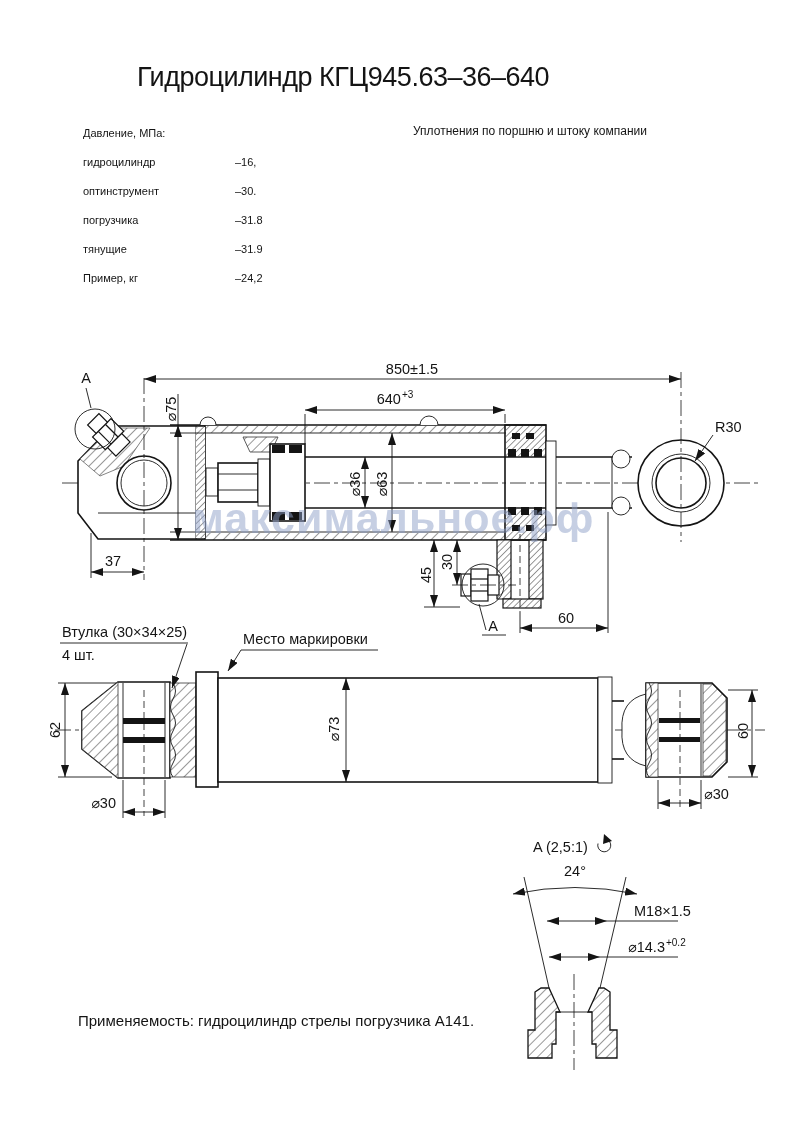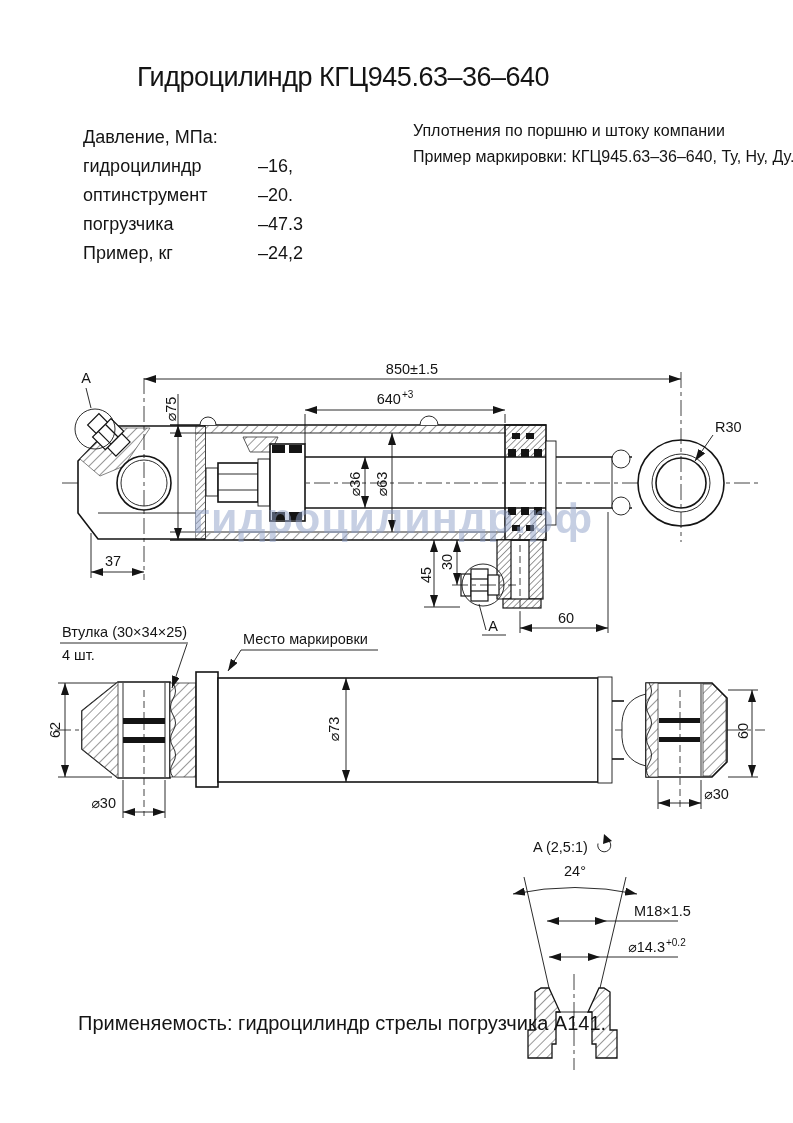"Давление, МПа:" .specs { font-size: 18px -> 11px }
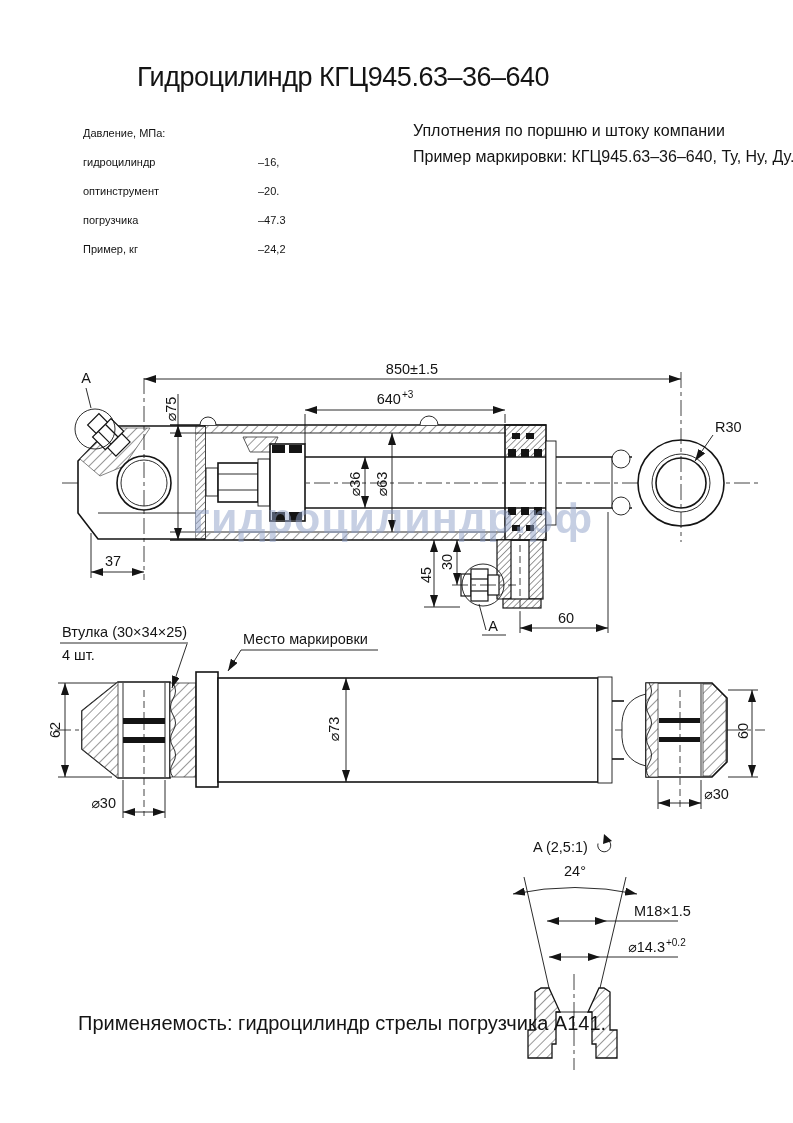"Уплотнения по поршню и штоку" .note { font-size: 16px -> 12px }
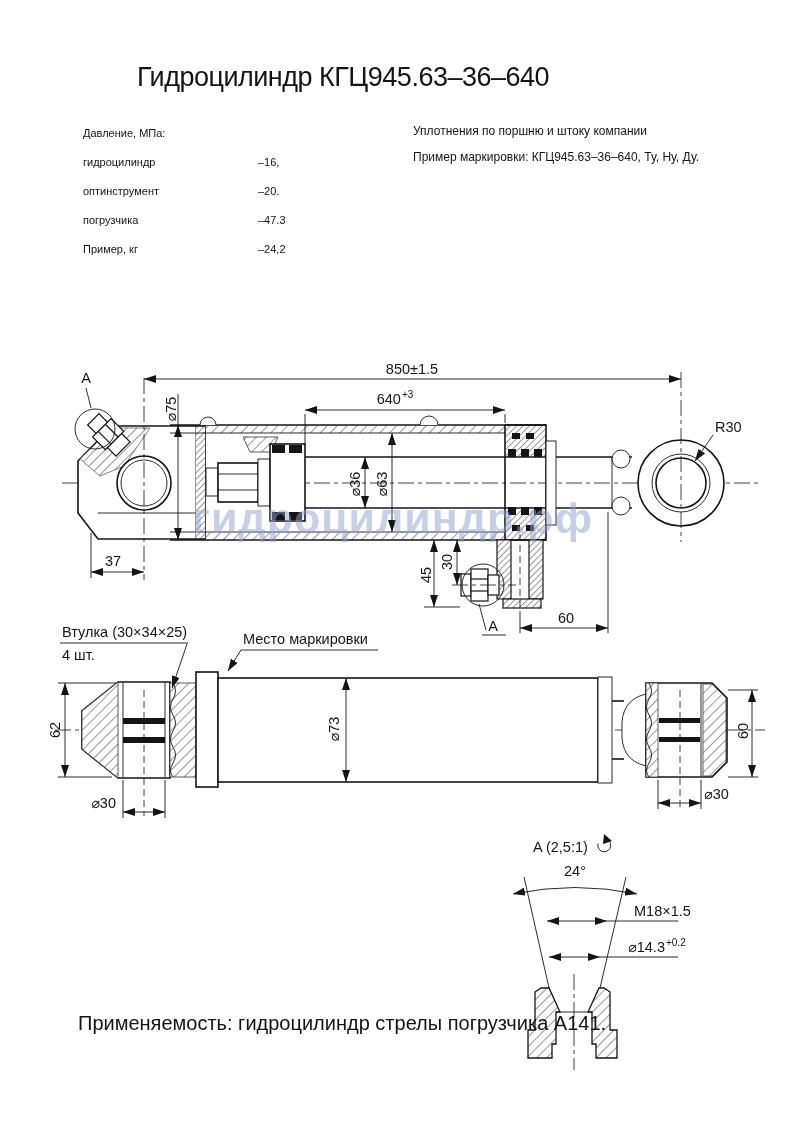"–16," .specs .val { margin-left: 23px -> none }
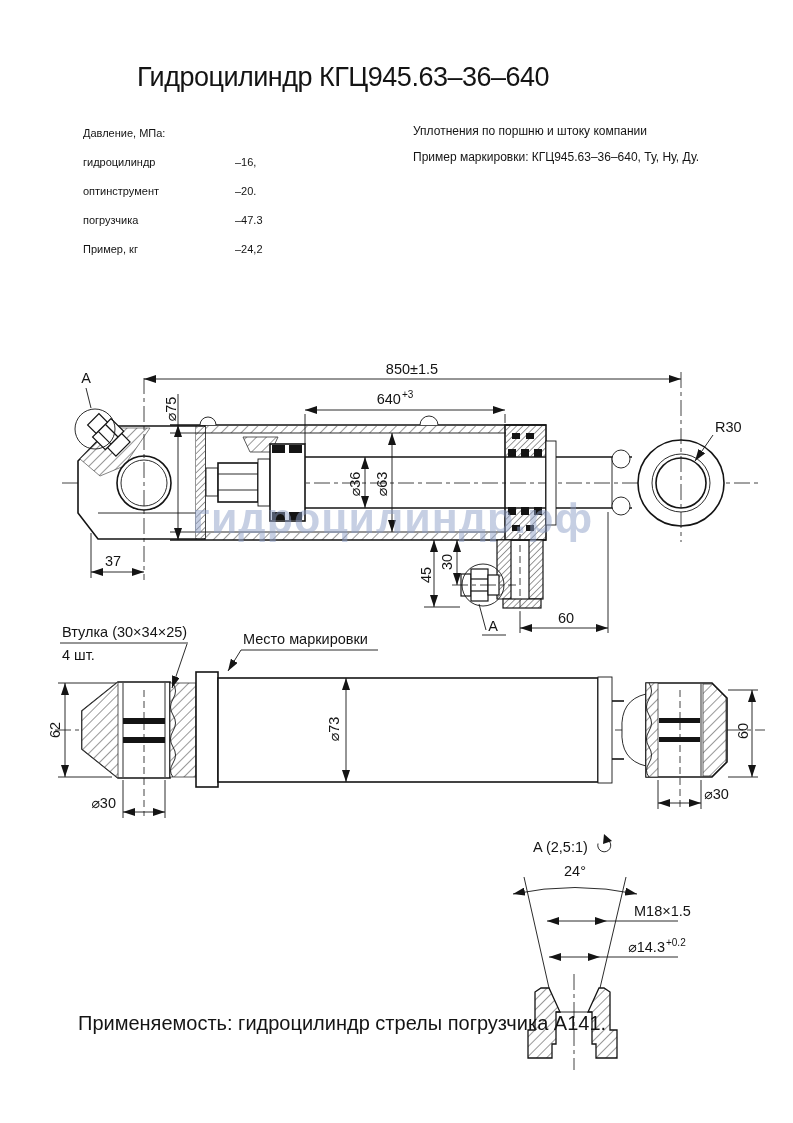"Пример маркировки: КГЦ945.63–36–640, Ту," div { html: <div>Пример маркировки: КГЦ945.63–36–640, Ту, Ну, Ду.</div> -> none }
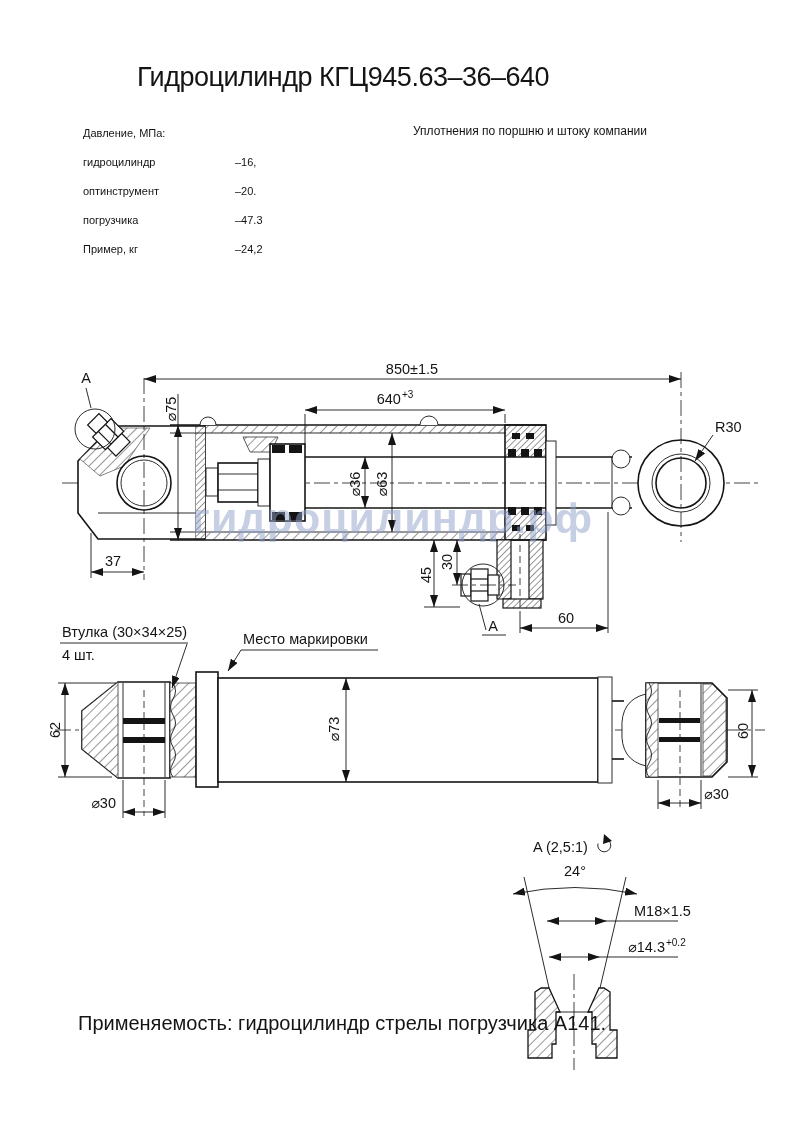"–20." span.val { text: 20 -> 30 }
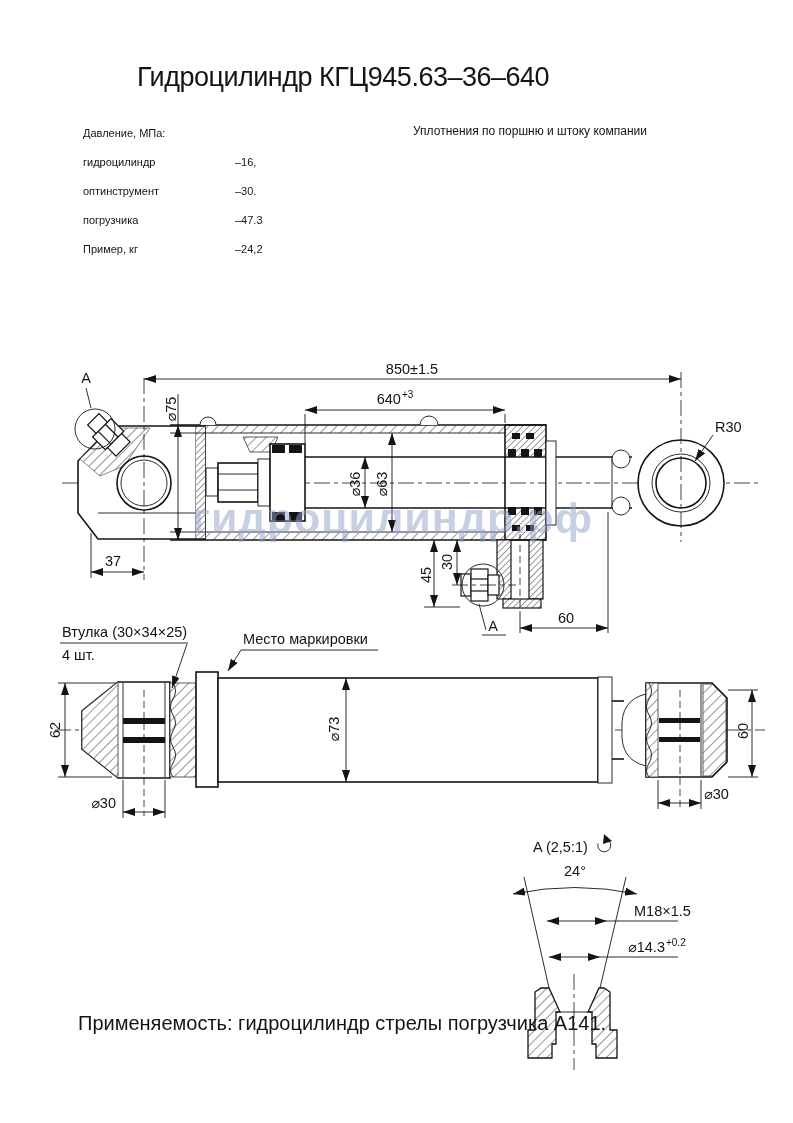"–47.3" span.val { text: 47.3 -> 31.8 }
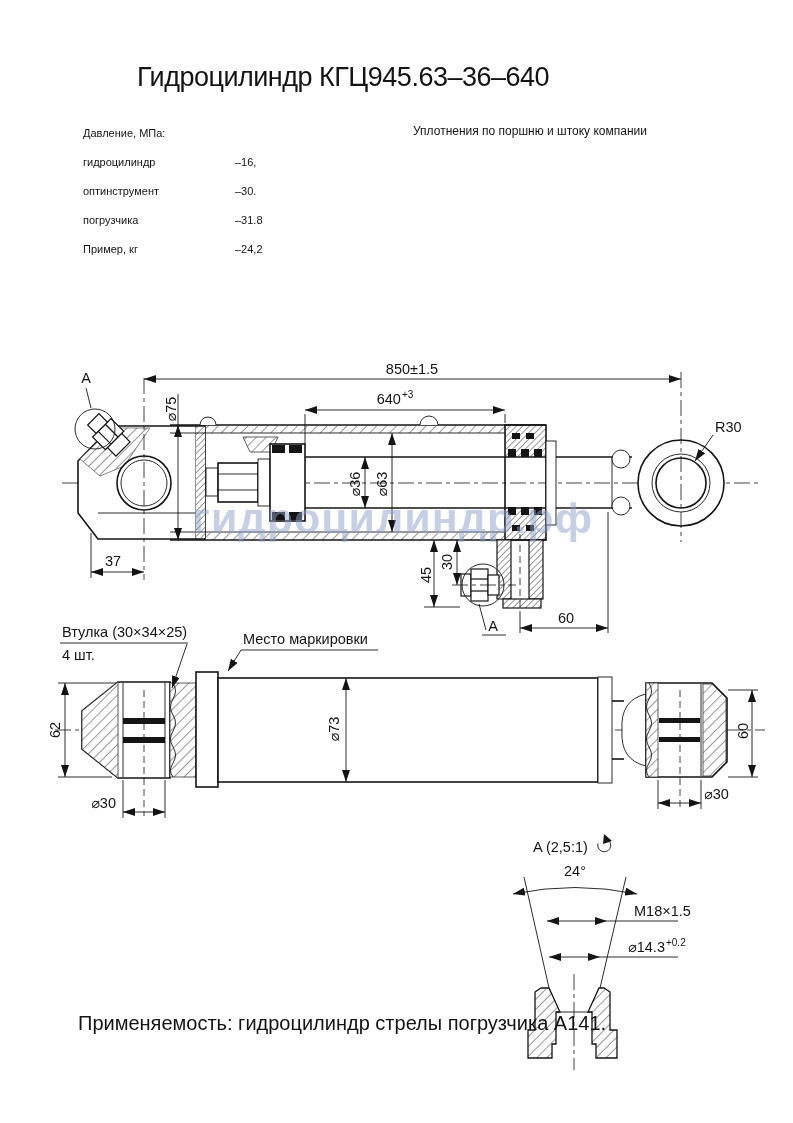"тянущие" div.row { html: none -> <div><span>тянущие</span><span>–31.9</span></div> }
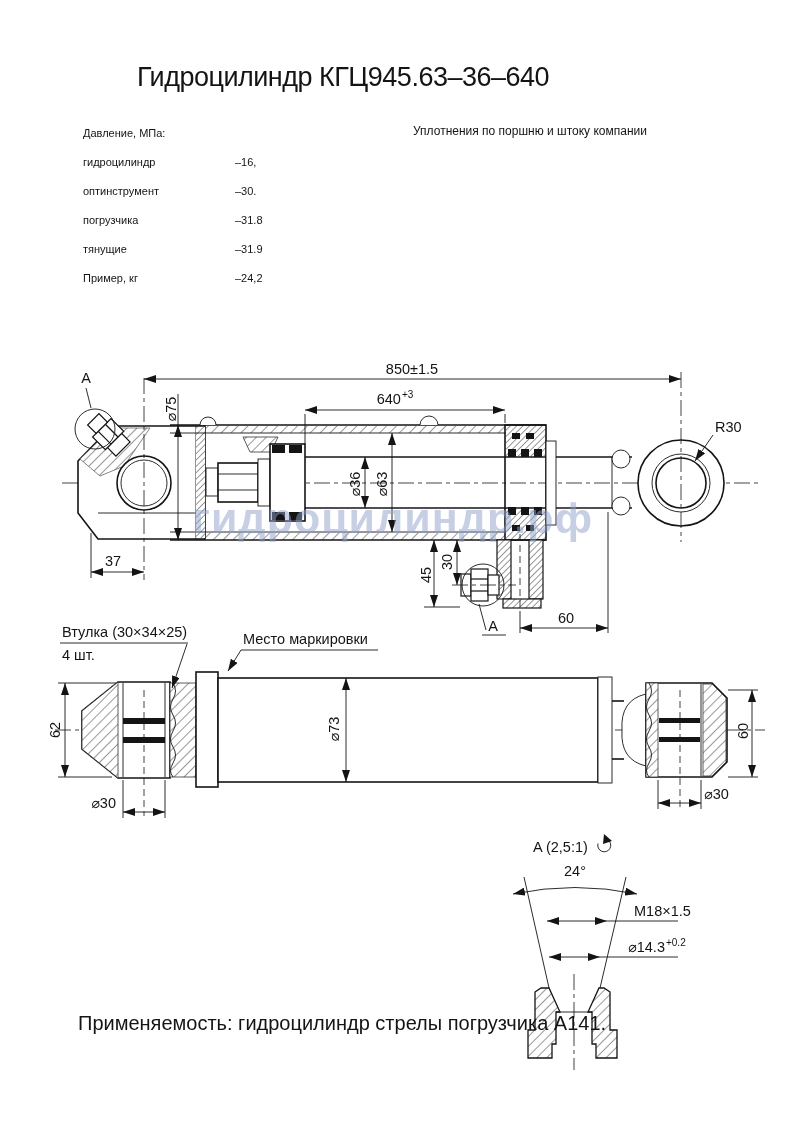"гидроцилиндр.рф" div.watermark { text: гидроцилиндр.рф -> максимальное.рф }
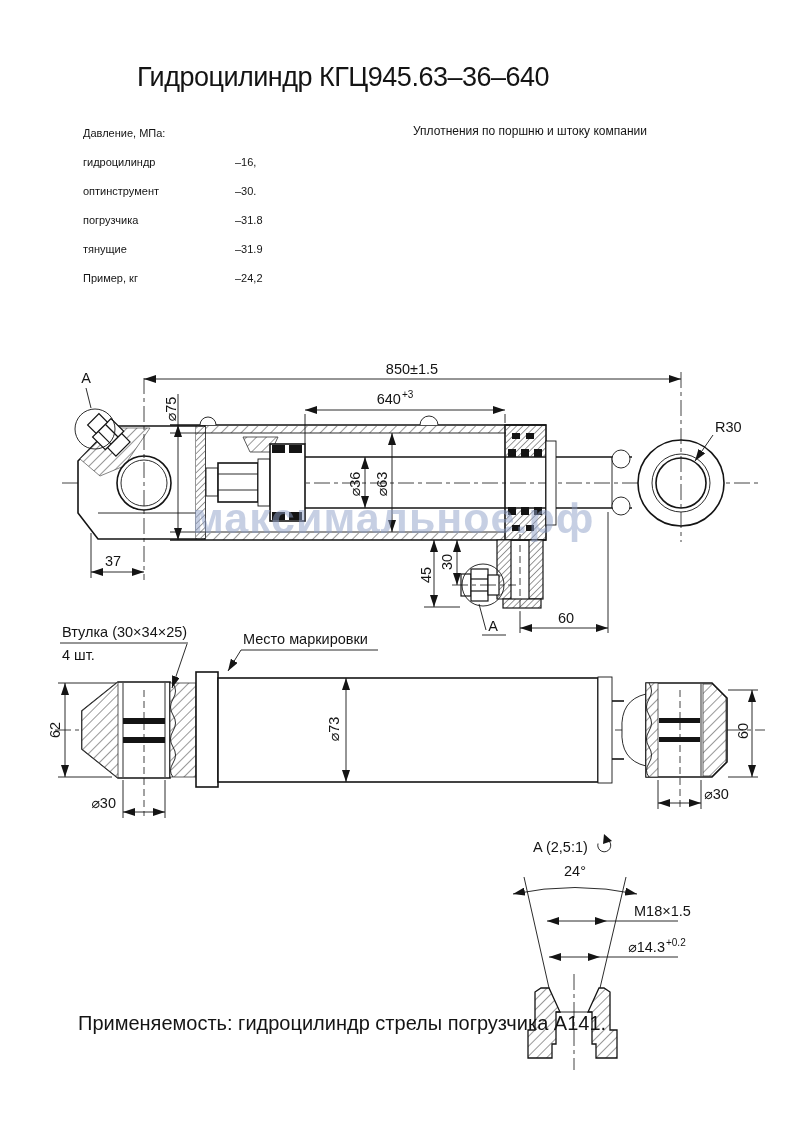"Применяемость: гидроцилиндр стрелы" .footer { font-size: 20px -> 15px }
